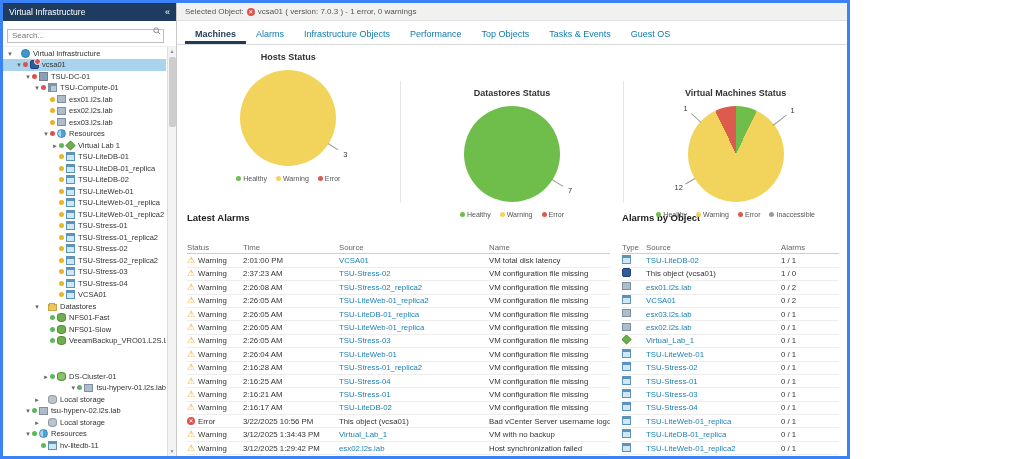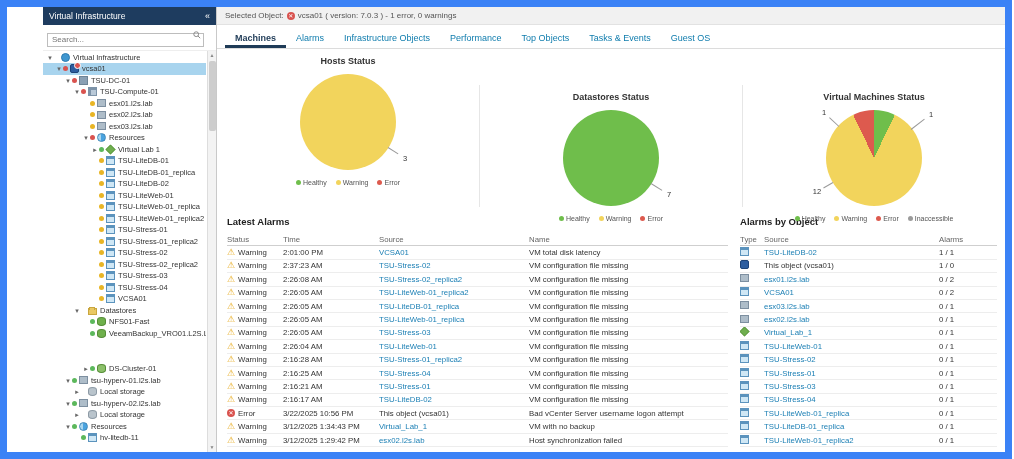"Virtual Infrastructure" .app { border: 7px solid #3b82f6 -> 3px solid #3b82f6; padding-left: 36px -> none; width: 1012px -> 850px }
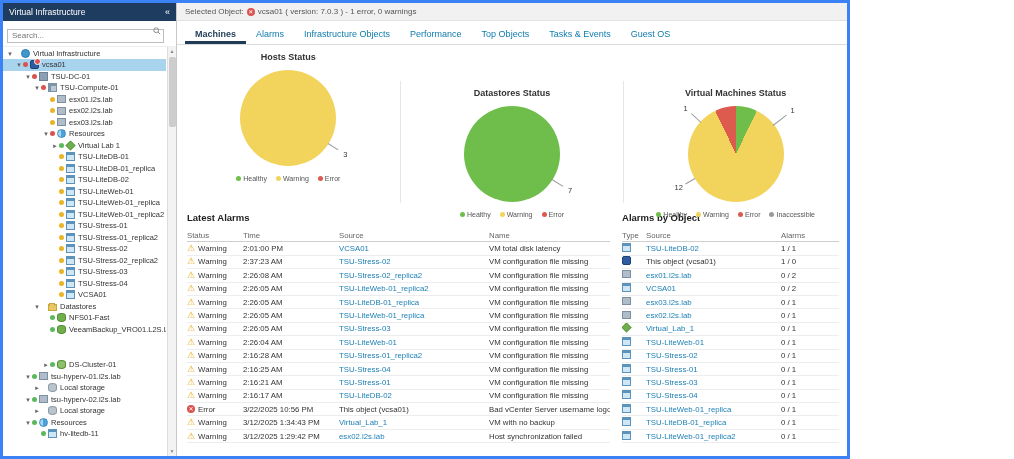"Latest Alarms" .section-title { margin-bottom: 6px -> 18px }
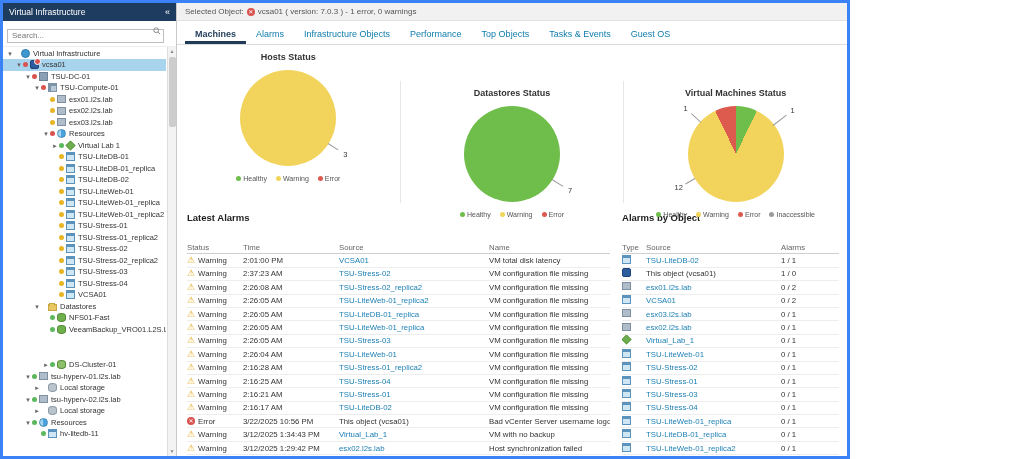"NFS01-Slow" div.tree-row { html: none -> <div> <span></span> <span></span> <span></span> <span>NFS01-Slow</span> </div> }
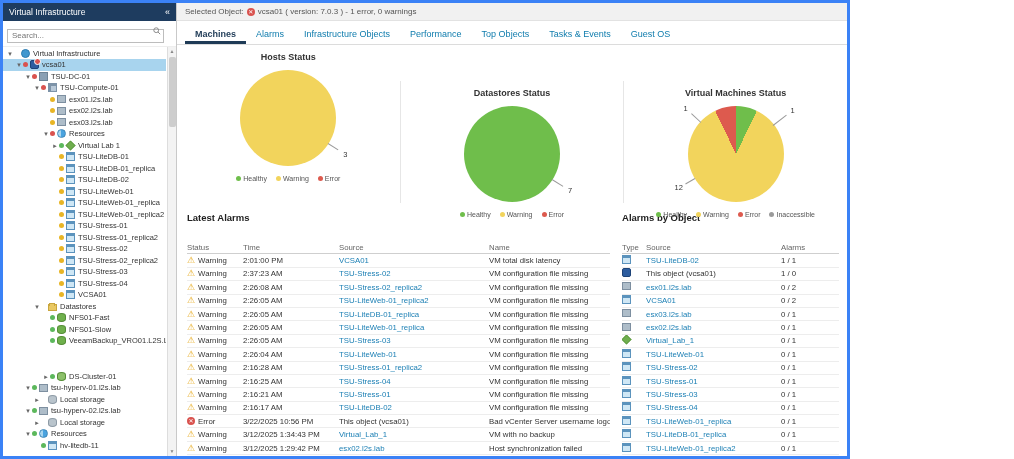"tsu-hyperv-01.l2s.lab" div.tree-row { justify-content: none -> flex-end }
